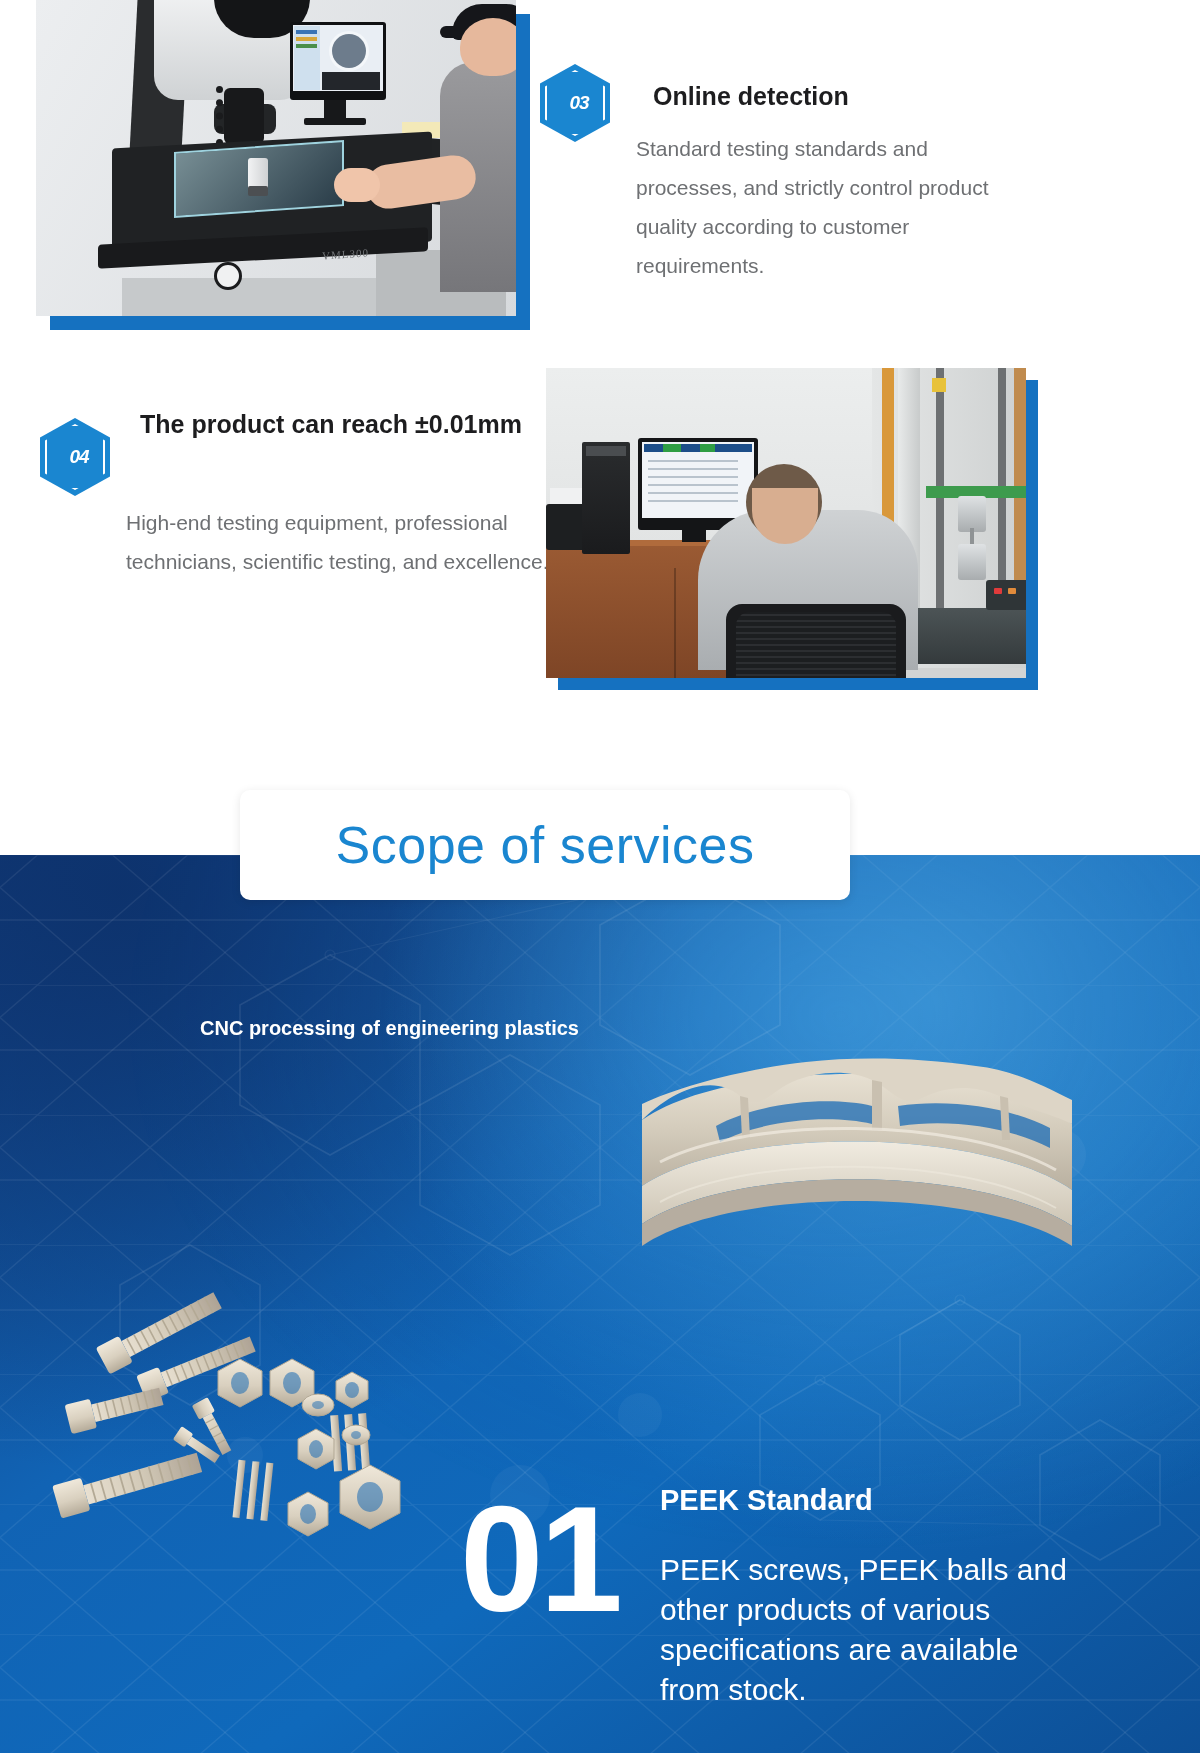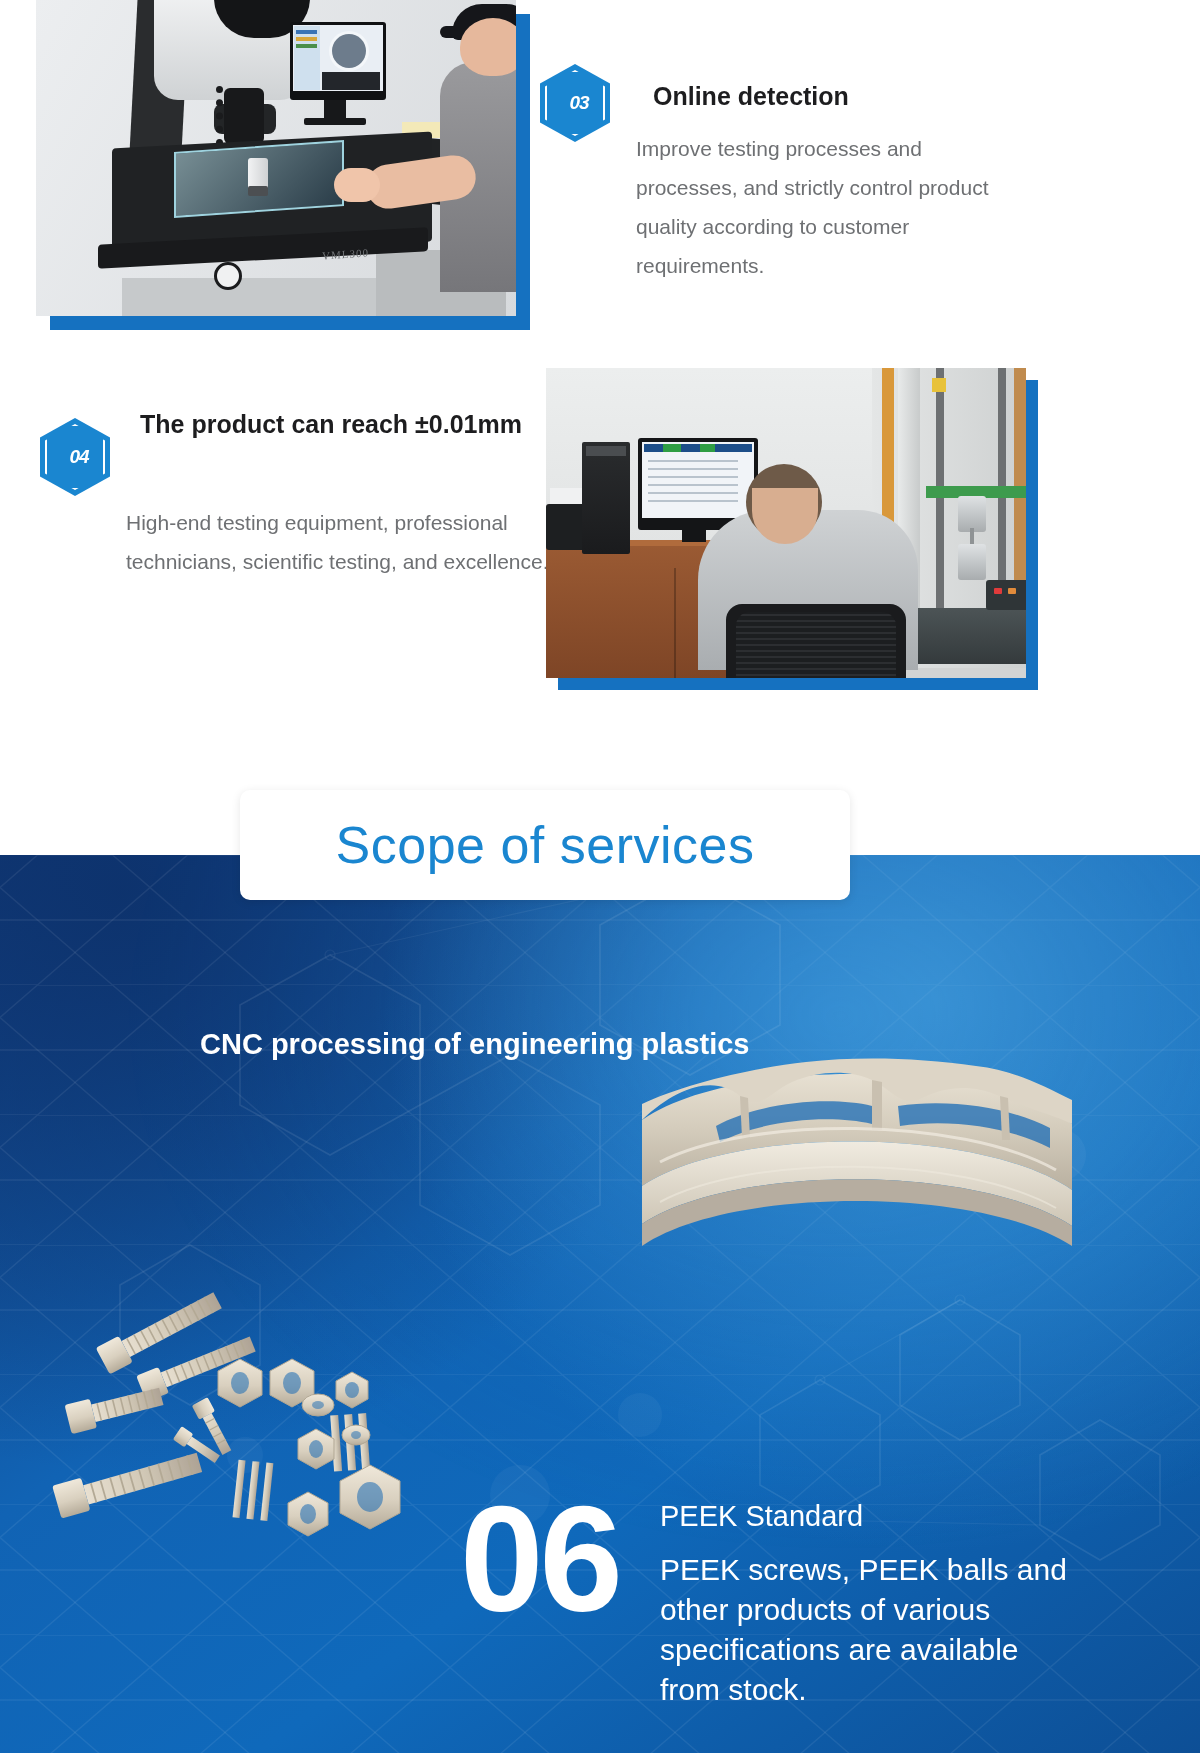"Improve testing processes and processes," div.f-body { text: Improve testing processes -> Standard testing standards }
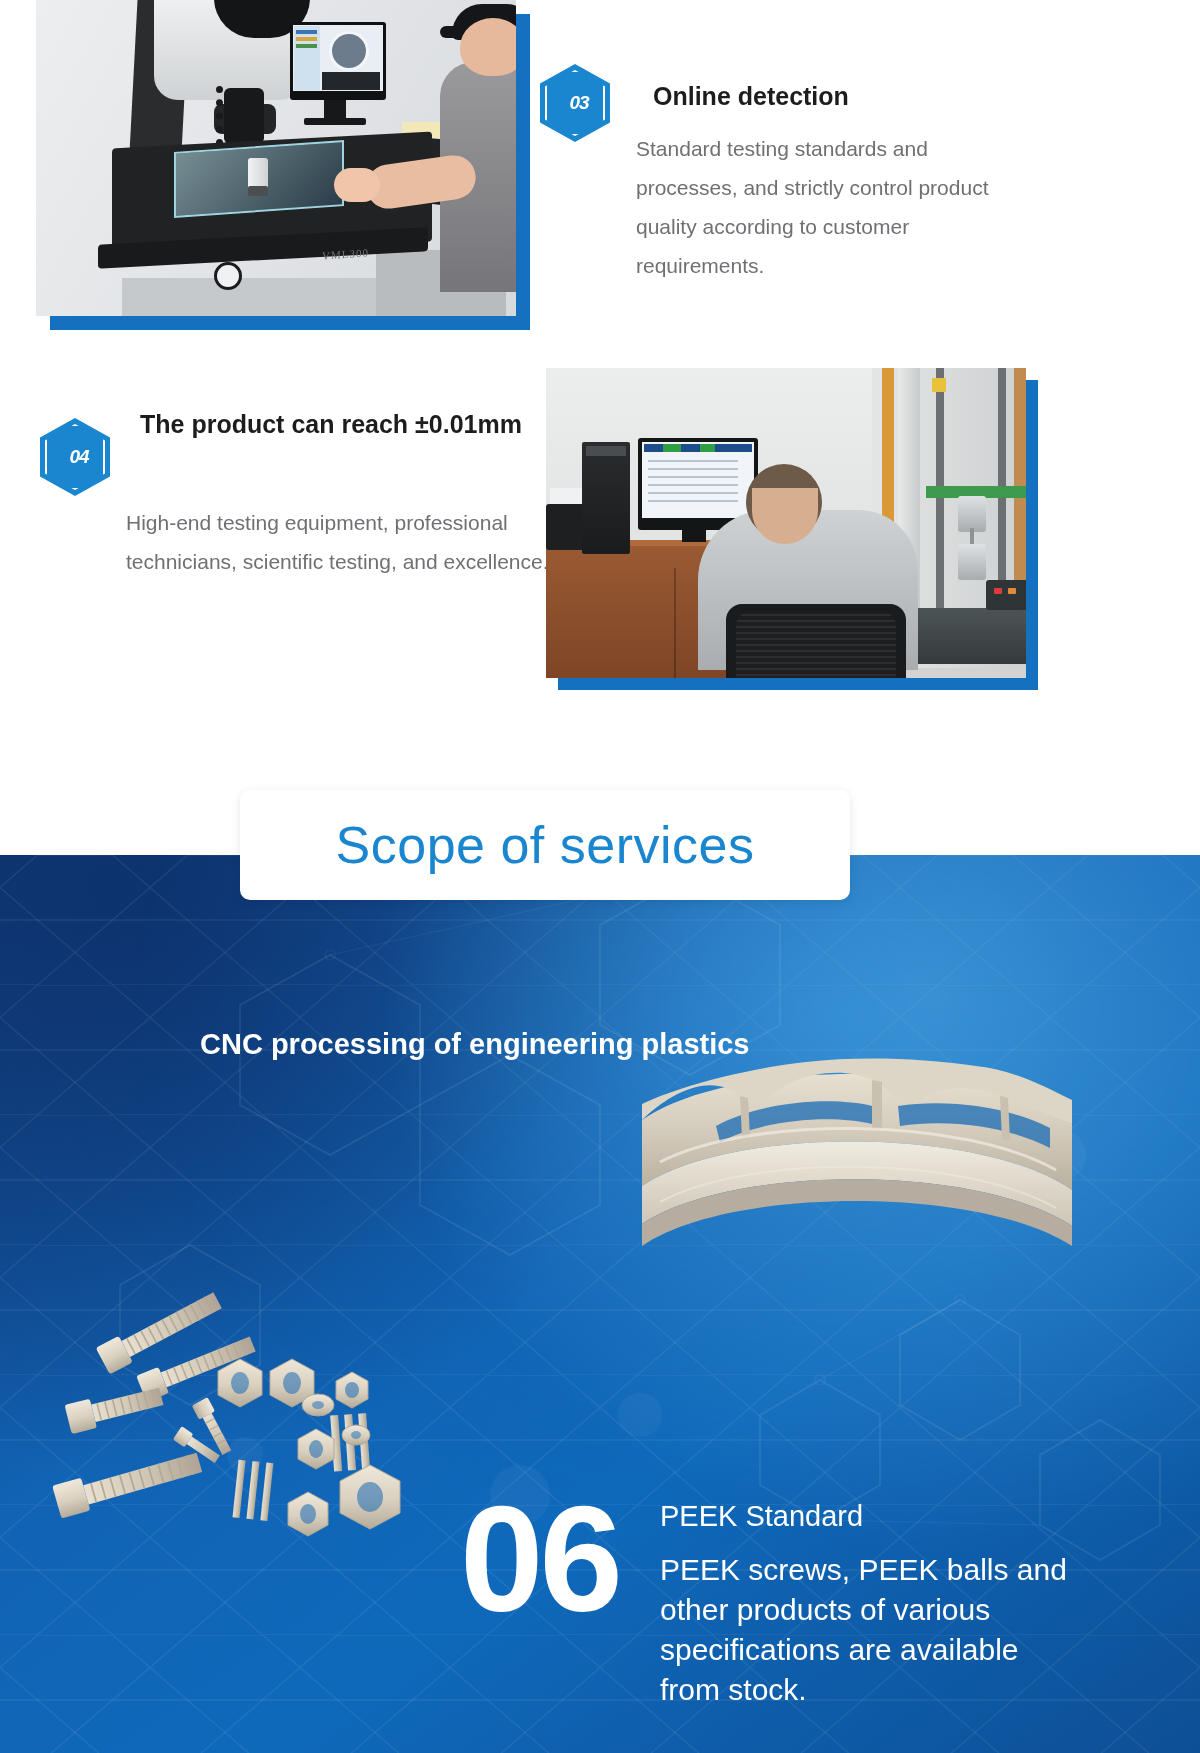"CNC processing of engineering plastics" #item01 .item-title { font-size: 29px -> 20px; top: 13px -> 2px }
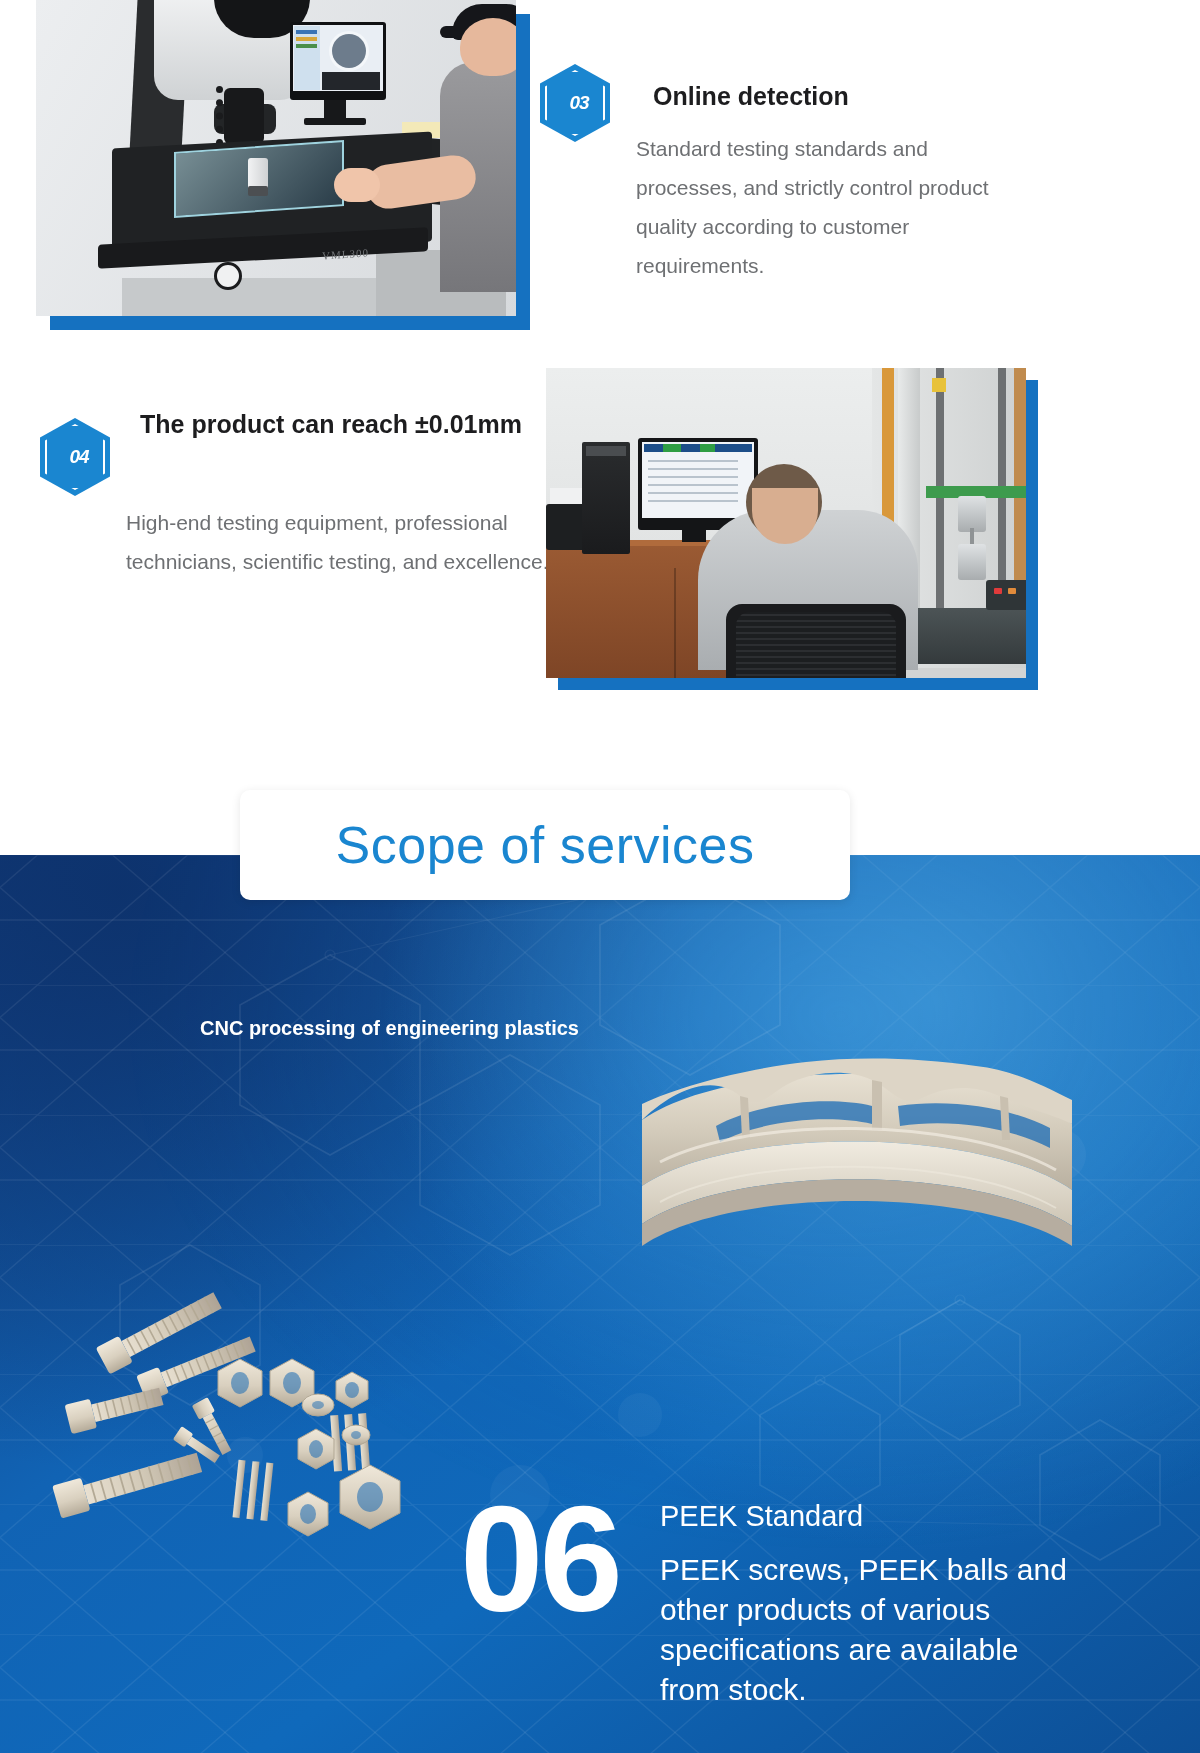"06" div.big-num { text: 06 -> 01 }
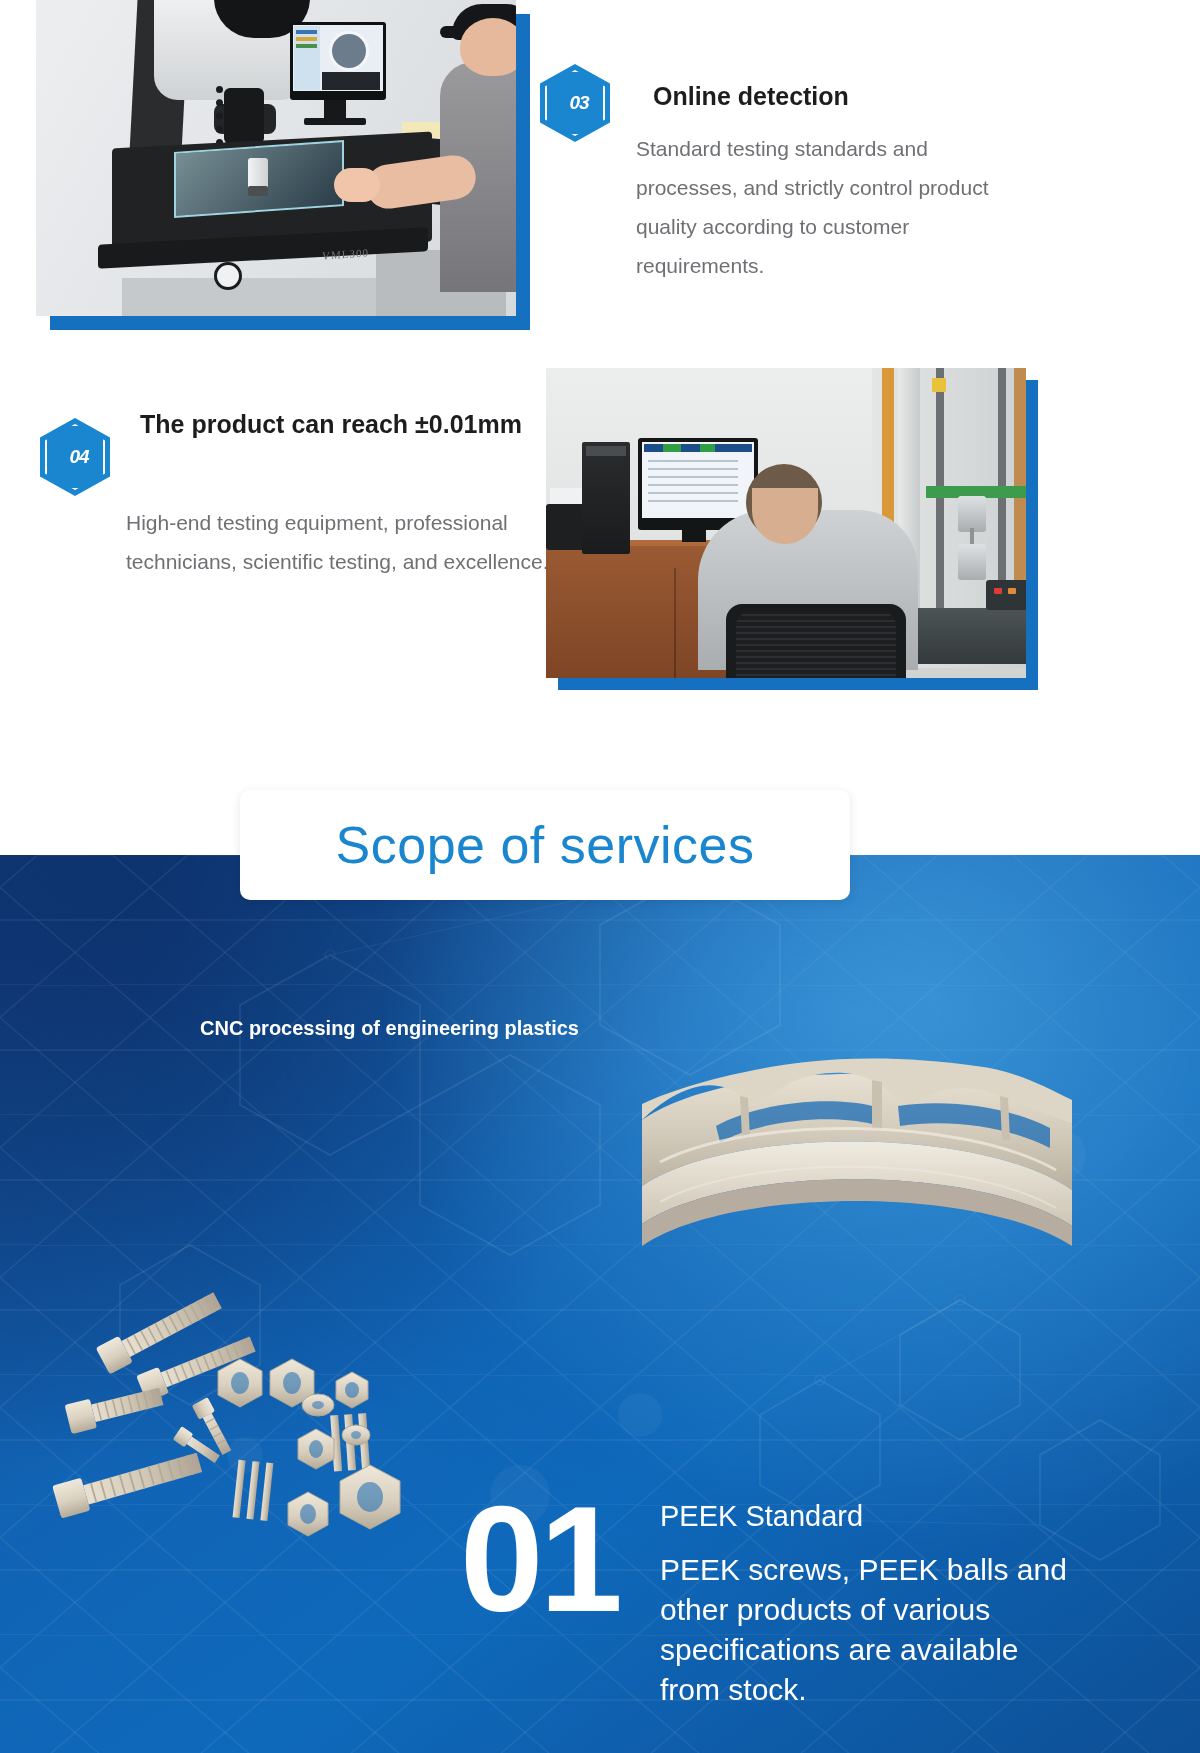"PEEK Standard" #item02 .item-title { font-weight: normal -> bold; top: 20px -> 4px }
